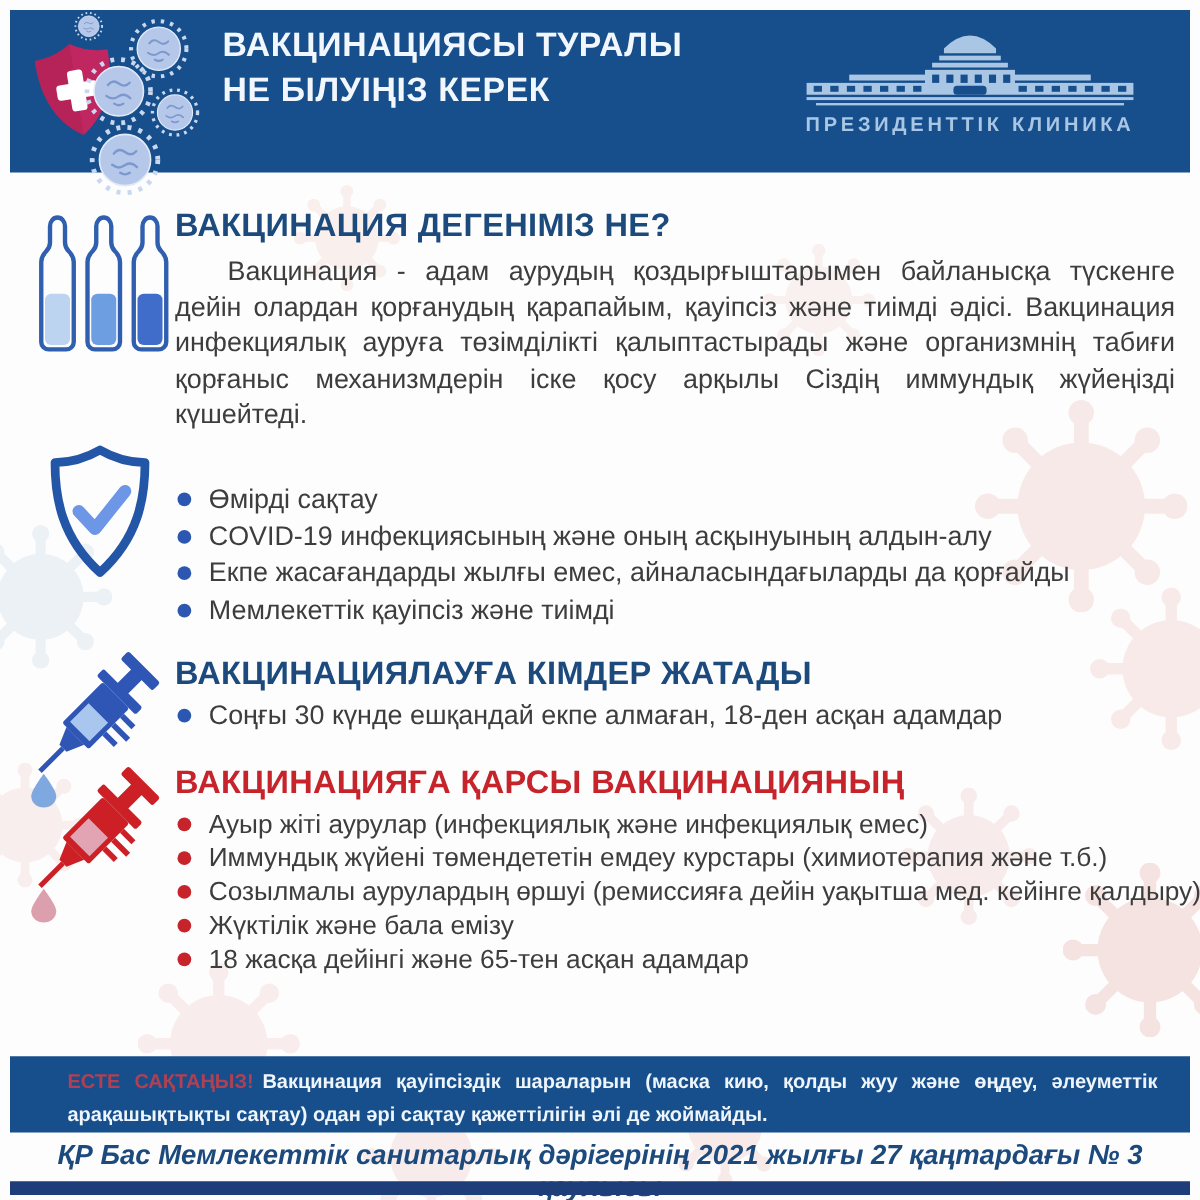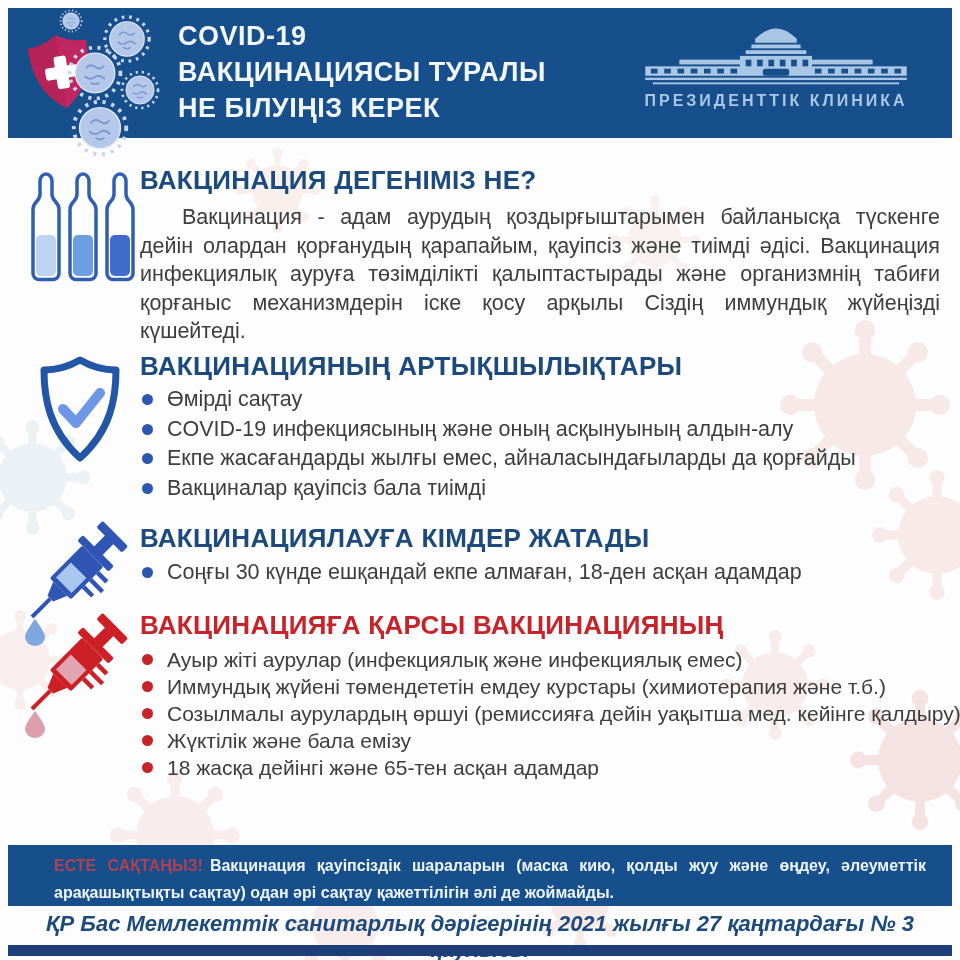"COVID-19" div { html: <div>COVID-19</div> -> none }
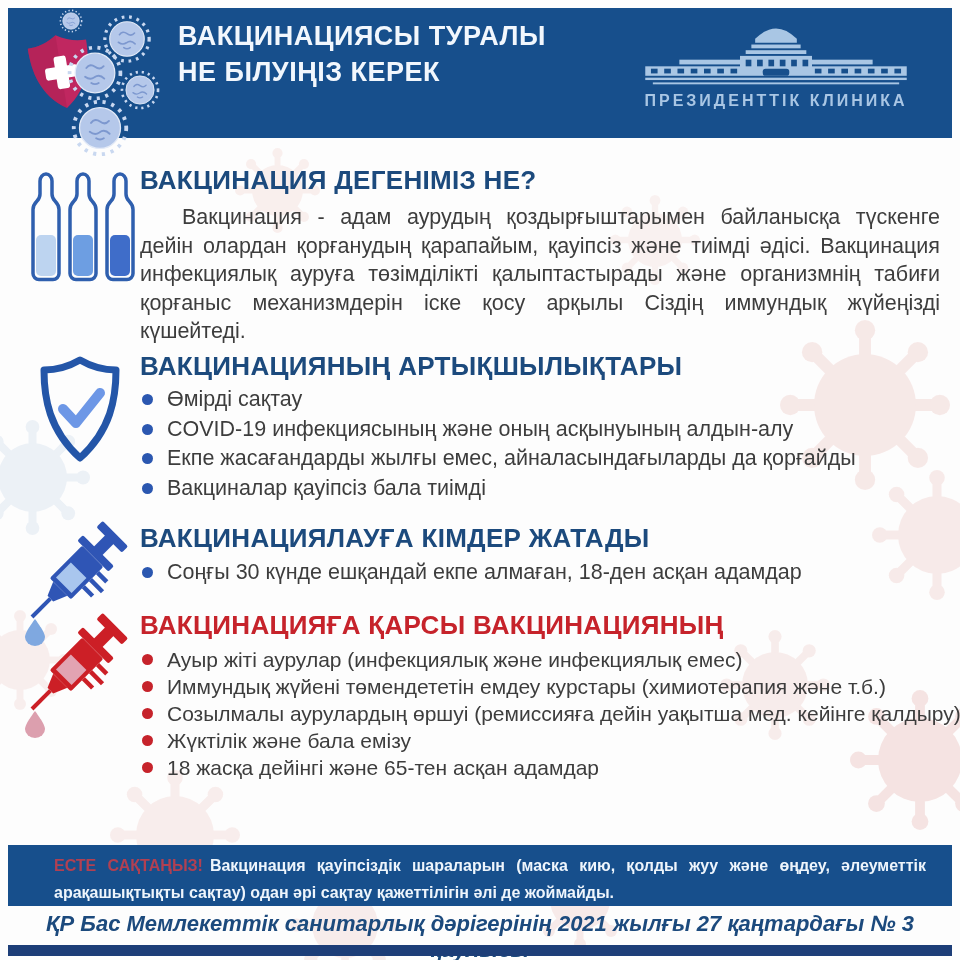"ВАКЦИНАЦИЯНЫҢ АРТЫҚШЫЛЫҚТАРЫ" div.sec-heading { html: <div>ВАКЦИНАЦИЯНЫҢ АРТЫҚШЫЛЫҚТАРЫ</div> -> none }
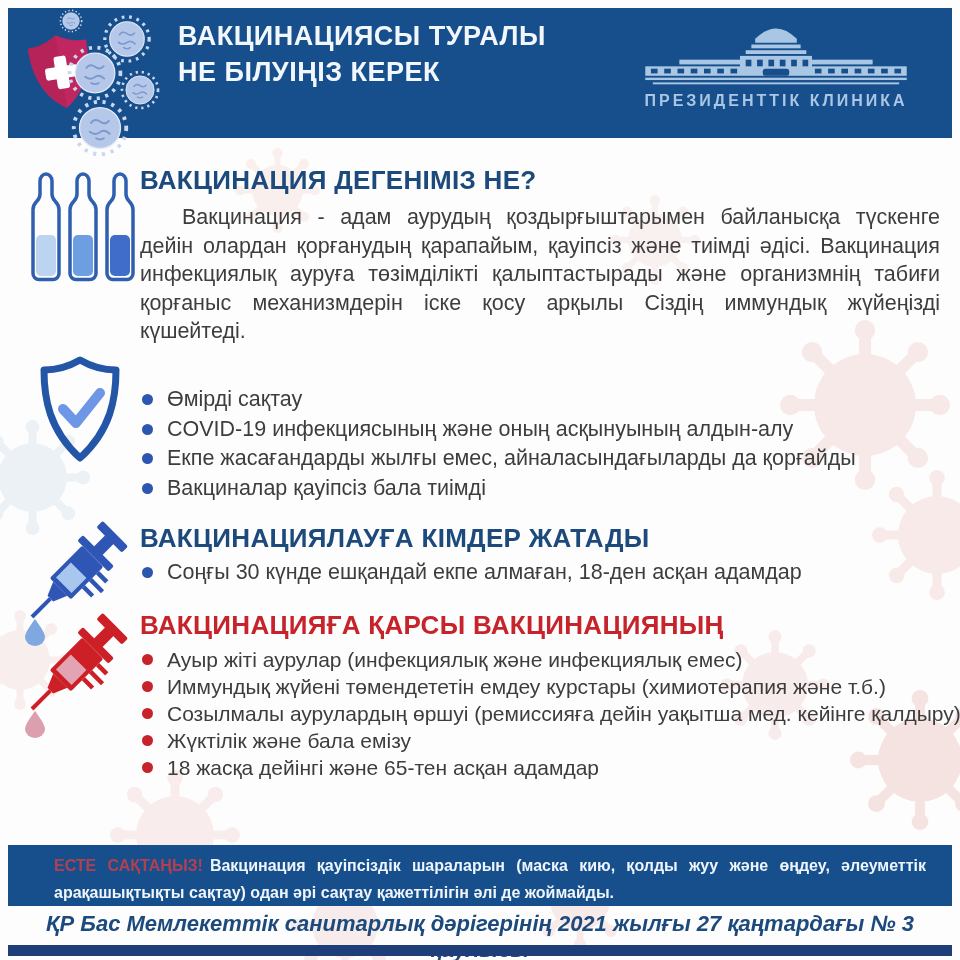"Вакциналар қауіпсіз бала тиімді" li { text: Вакциналар қауіпсіз бала -> Мемлекеттік қауіпсіз және }
